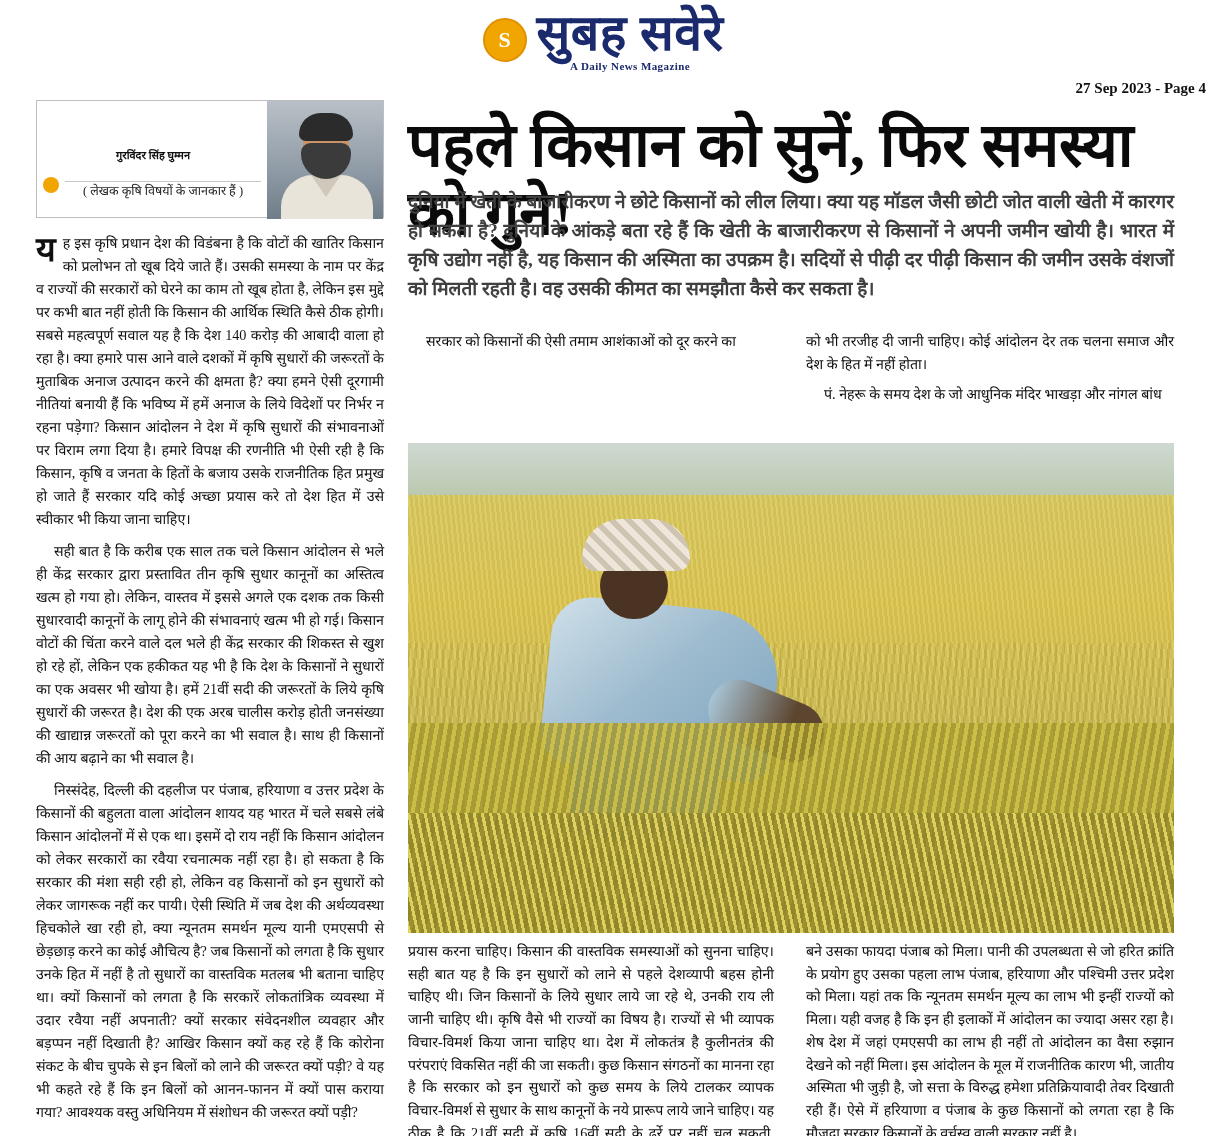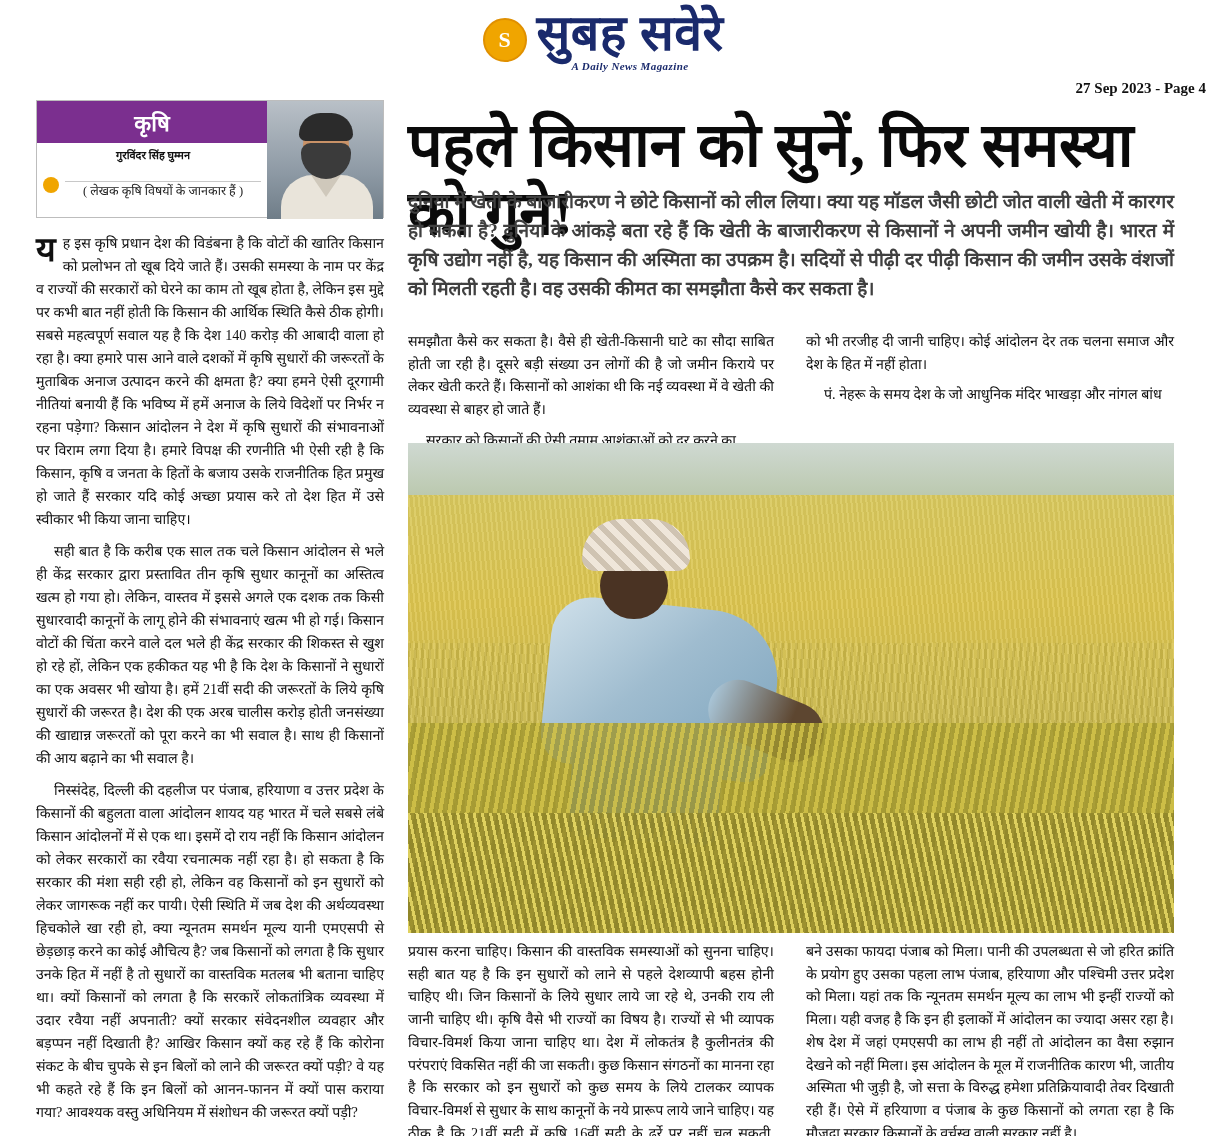"A Daily News Magazine" .paper-tag { font-style: italic -> none }
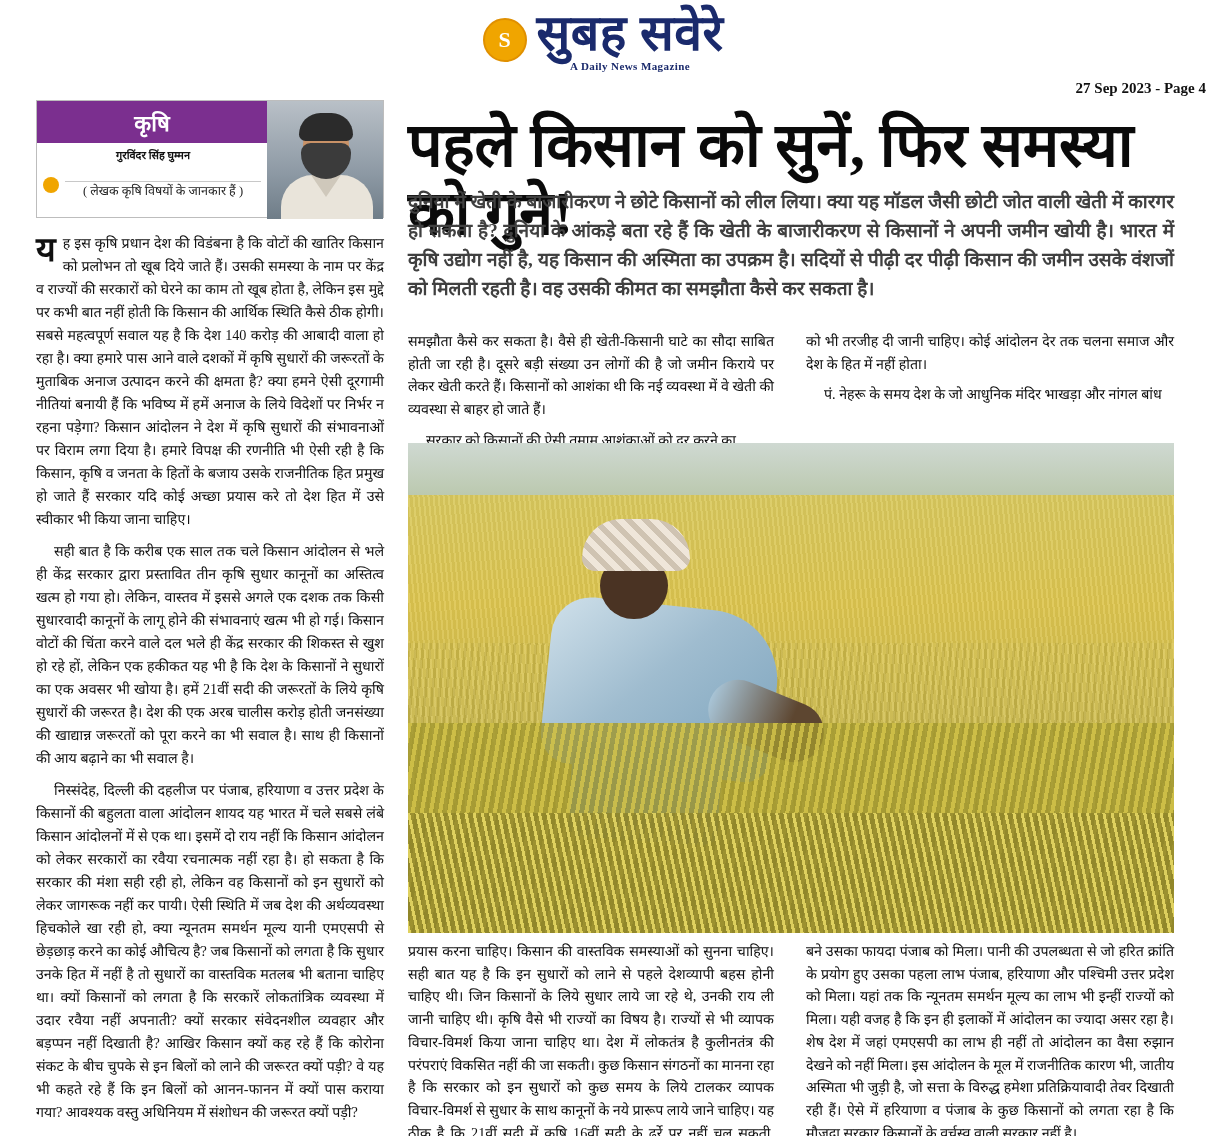"कृषि" div.cat-band { html: <div>कृषि</div> -> none }
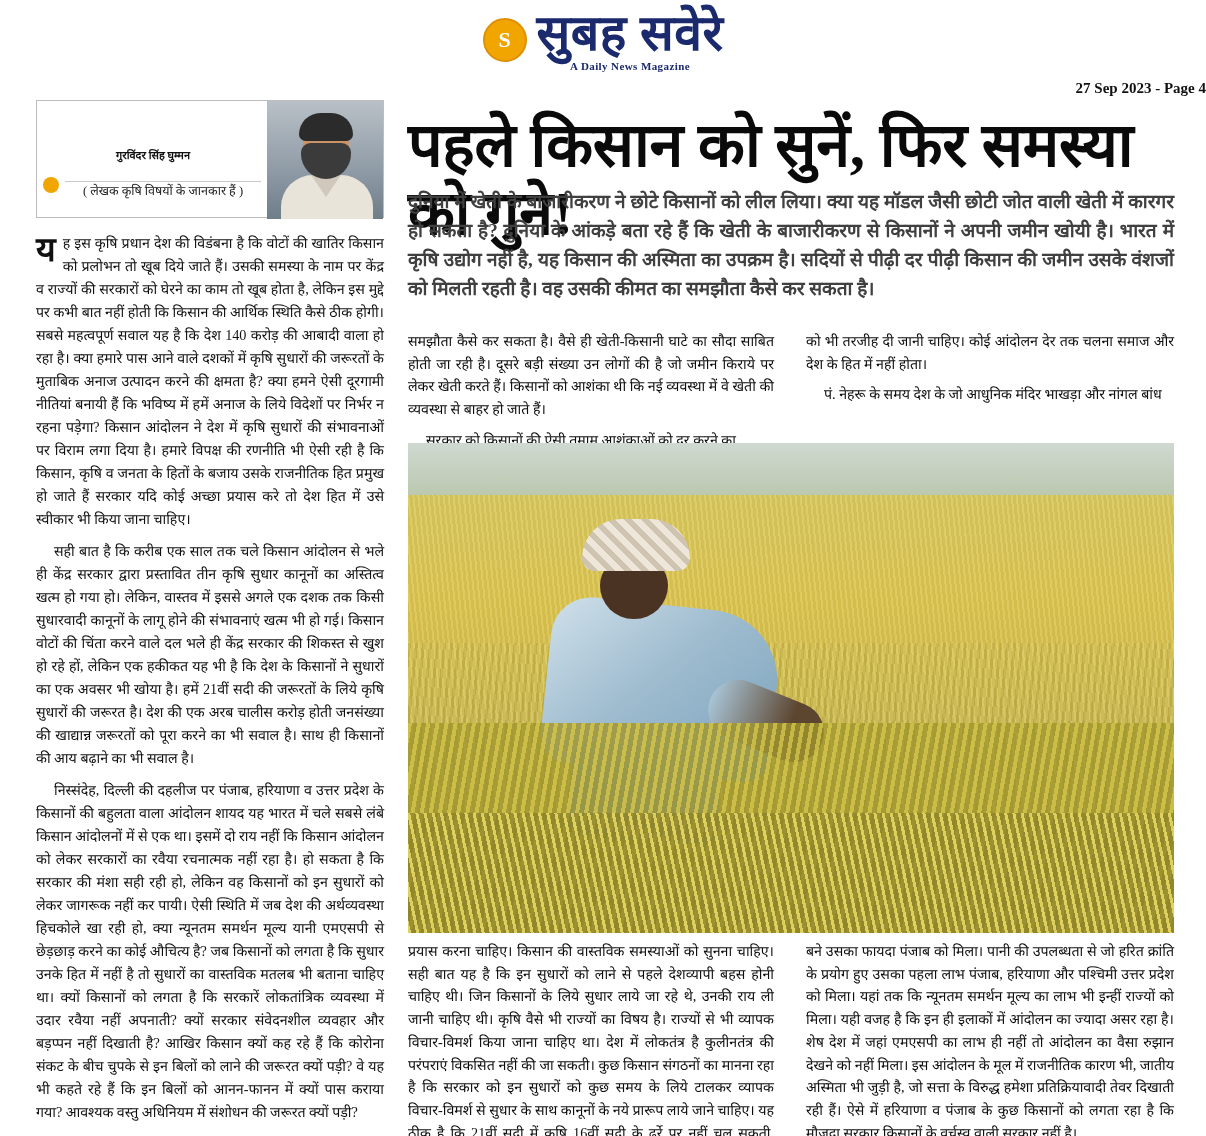"समझौता कैसे कर सकता है।" p { html: <p>समझौता कैसे कर सकता है। वैसे ही खेती-किसानी घाटे का सौदा साबित होती जा रही है। दूसरे बड़ी संख्या उन लोगों की है जो जमीन किराये पर लेकर खेती करते हैं। किसानों को आशंका थी कि नई व्यवस्था में वे खेती की व्यवस्था से बाहर हो जाते हैं।</p> -> none }
